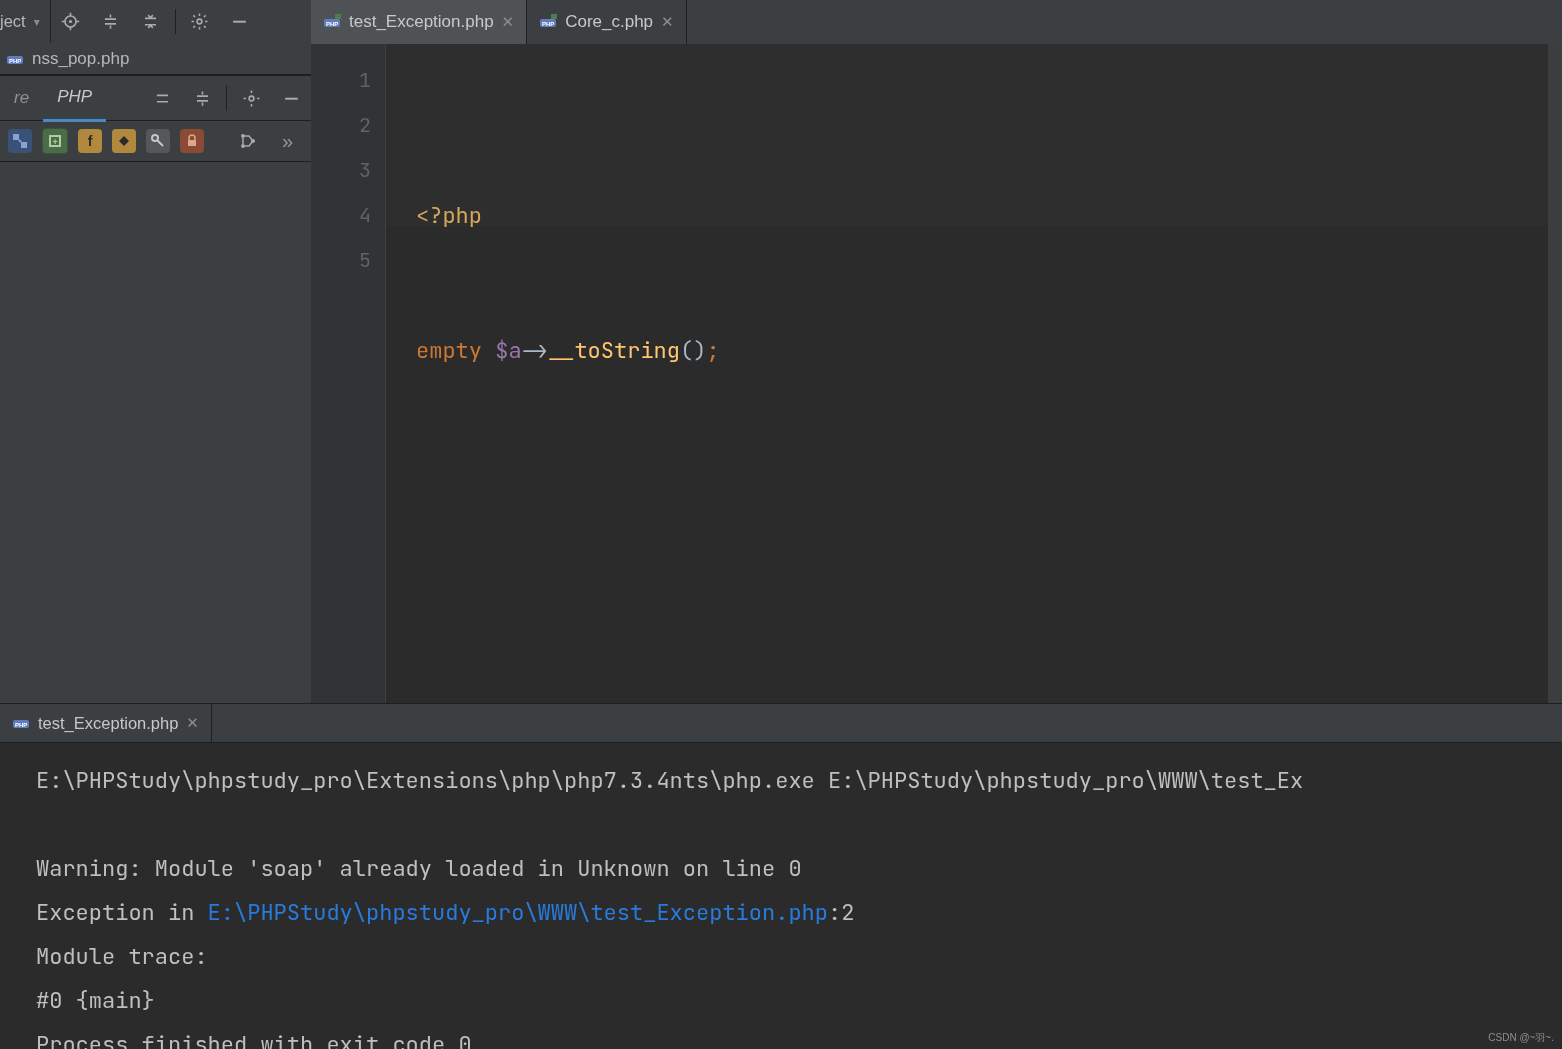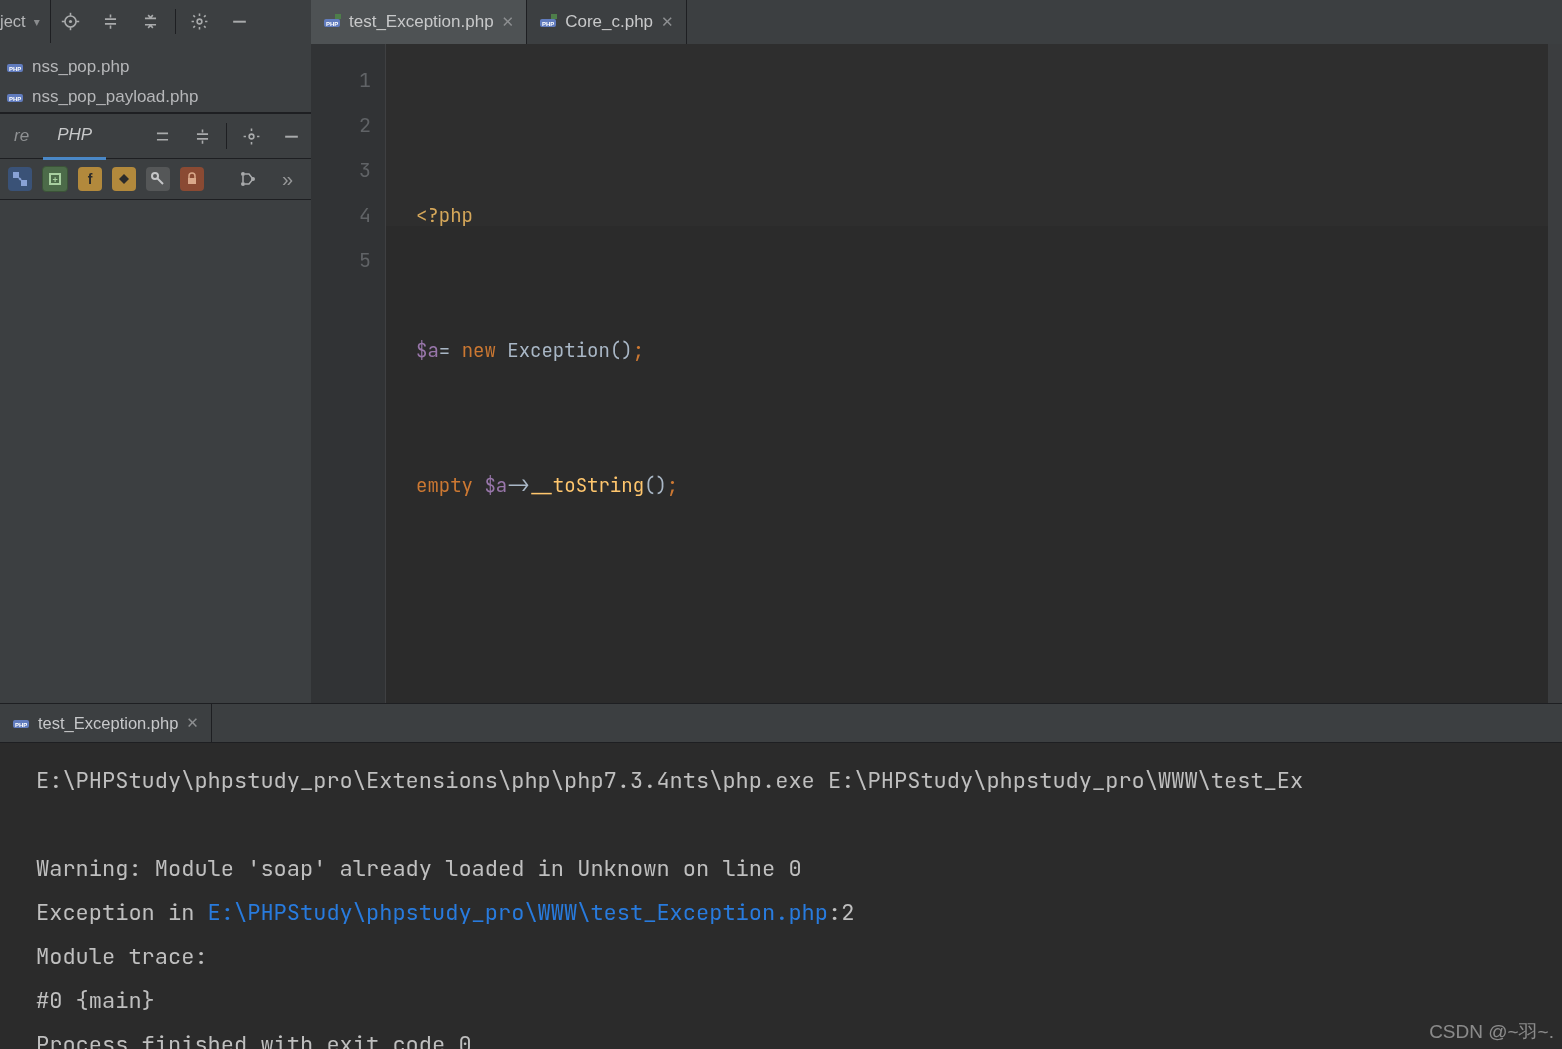"nss_pop.php" .left-col { margin-top: 8px -> none }
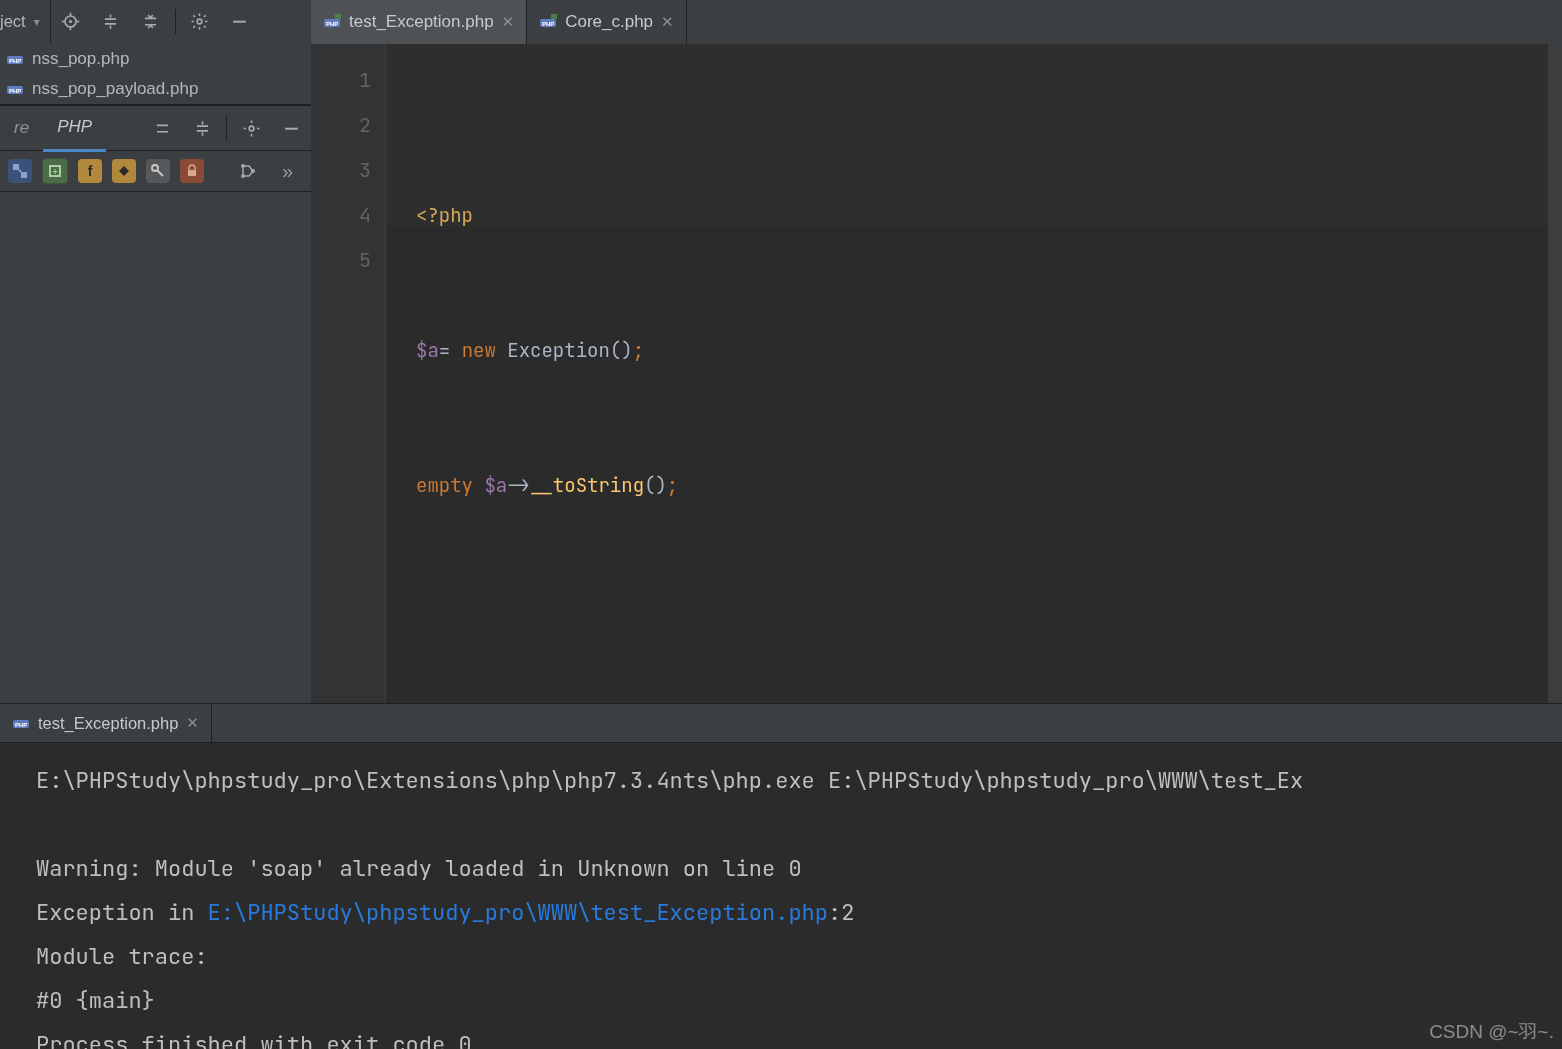"nss_pop_payload.php" div.file-row { html: <div> <span> <svg> <rect></rect> <text>PHP</text> </svg> </span> <span>nss_pop_payload.php</span> </div> -> none }
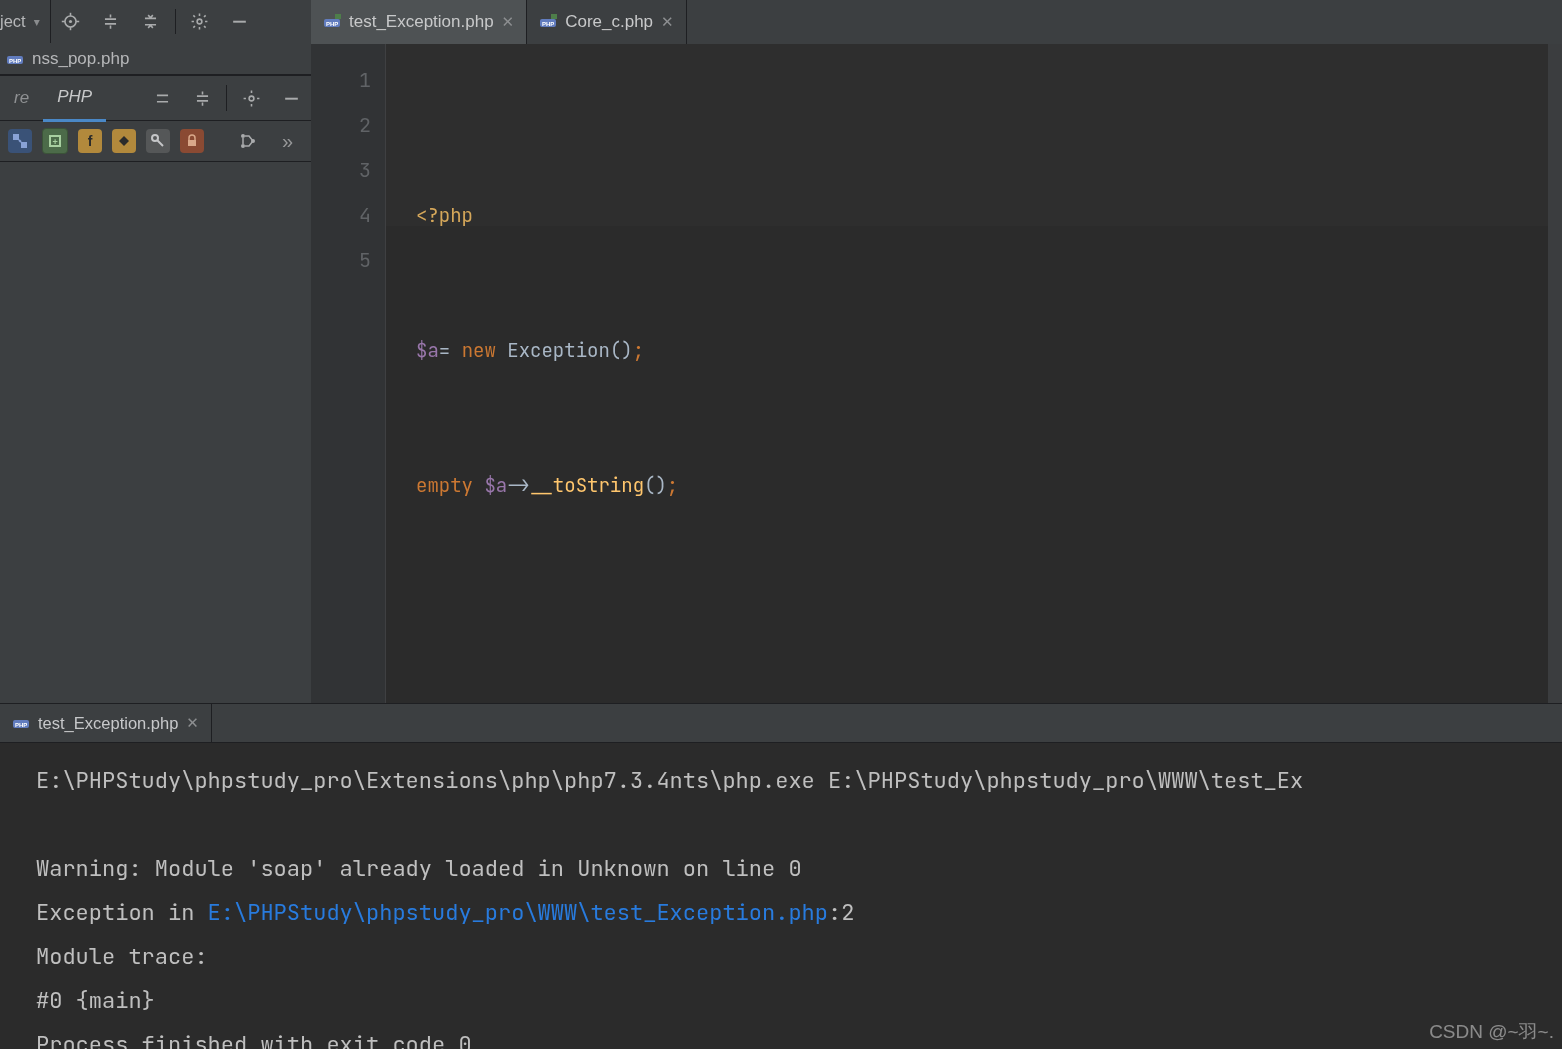"<?php" .code { font-size: 19px -> 22px }
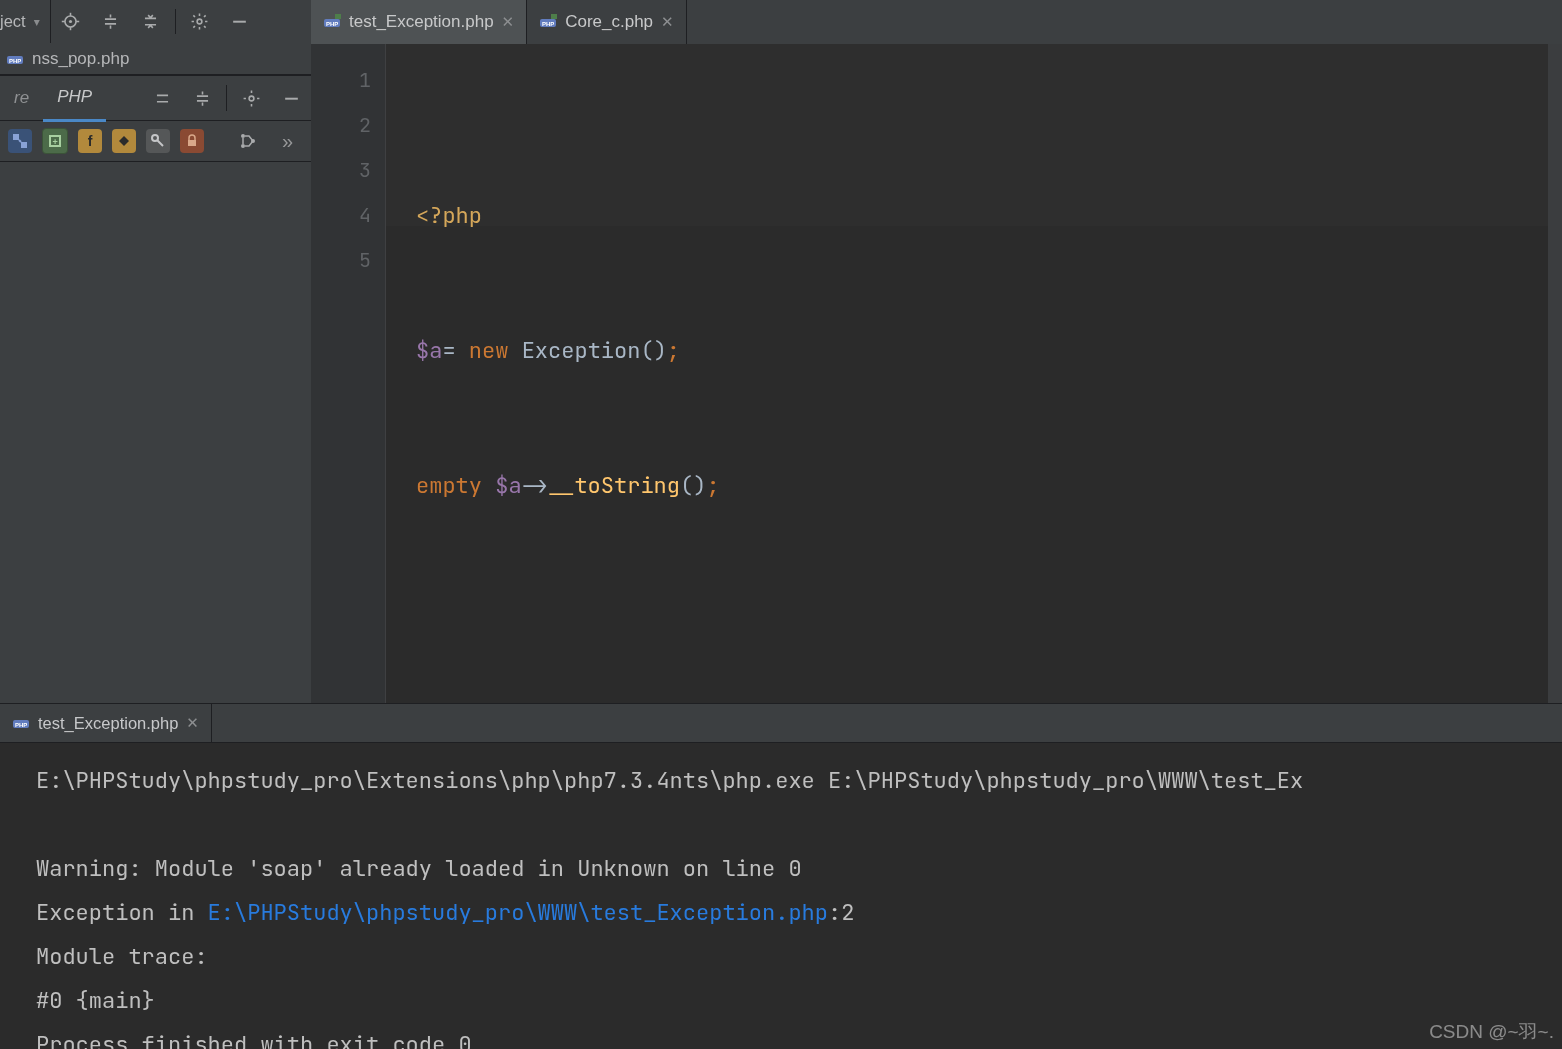"$a= new Exception();" div.line { html: <div><span>$a</span><span>= </span><span>new </span><span>Exception</span><span>()</span><span>;</span></div> -> none }
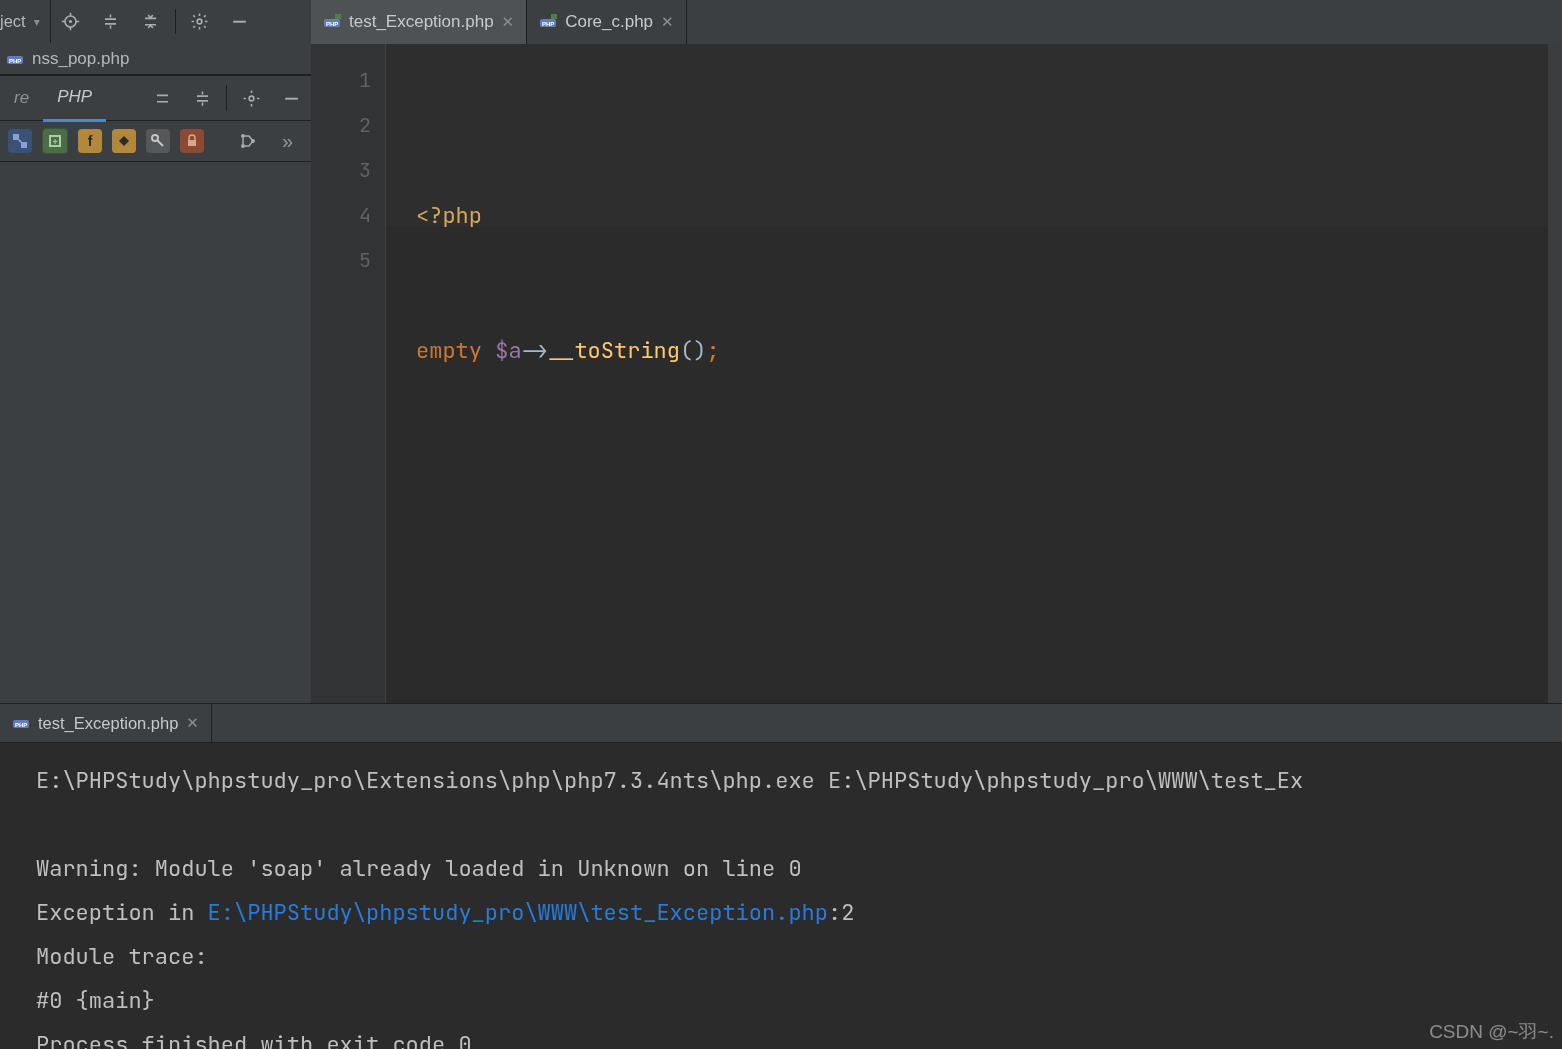"CSDN @~羽~." .watermark { font-size: 19px -> 10px }
